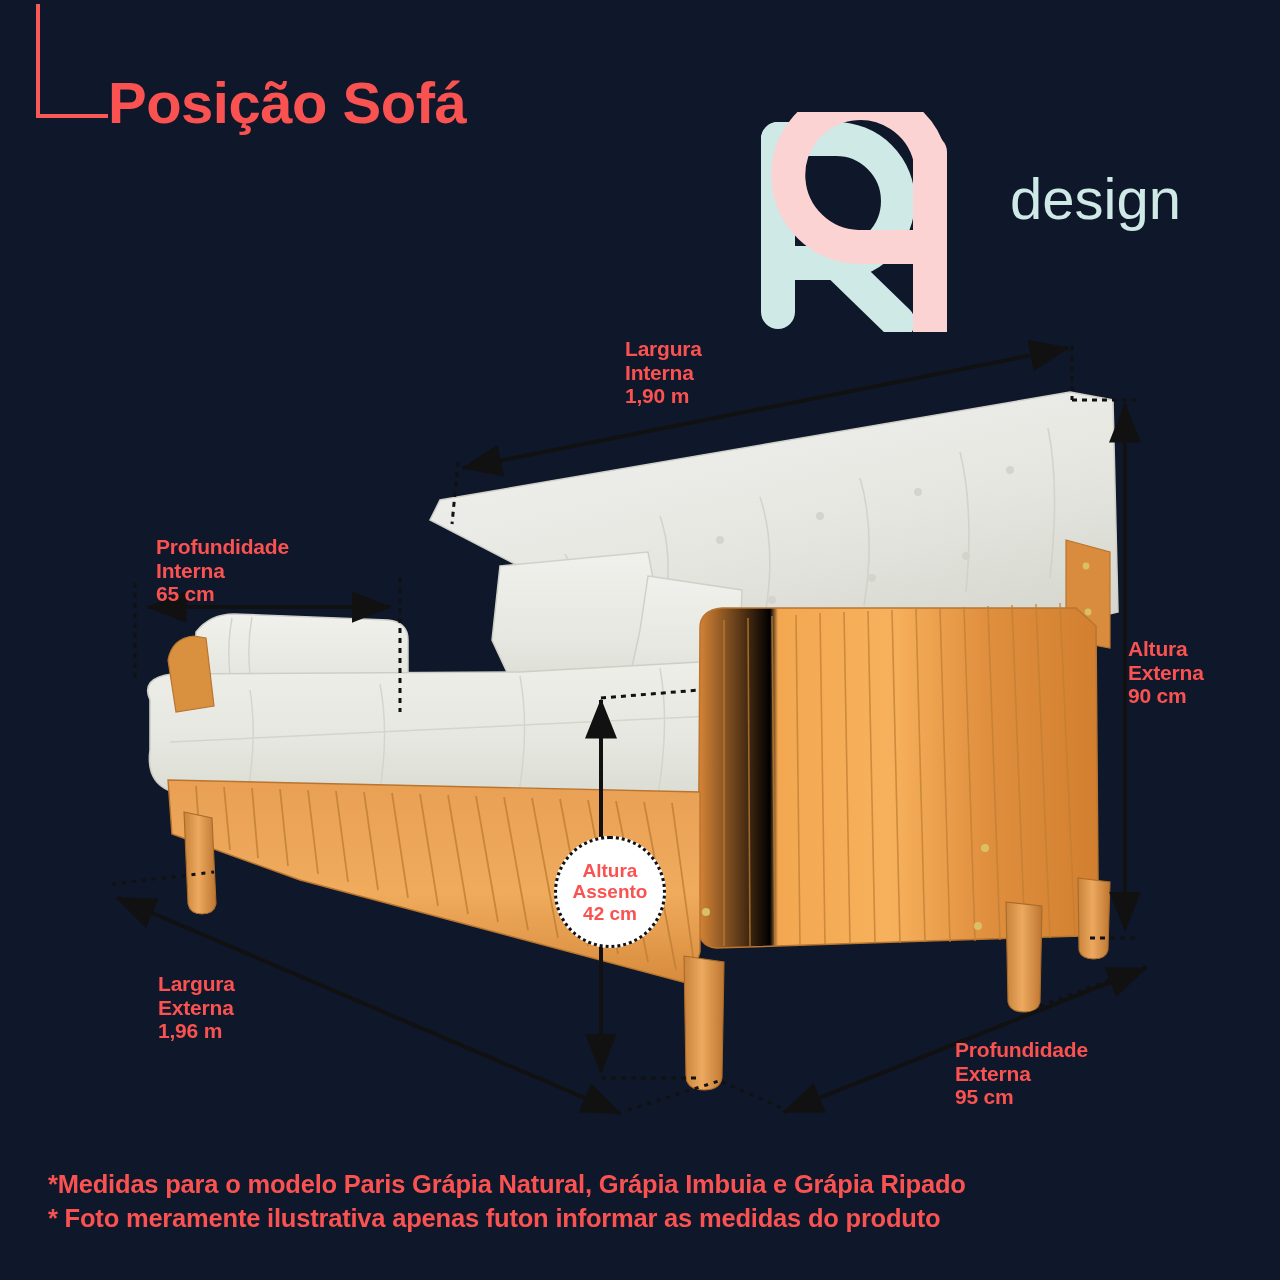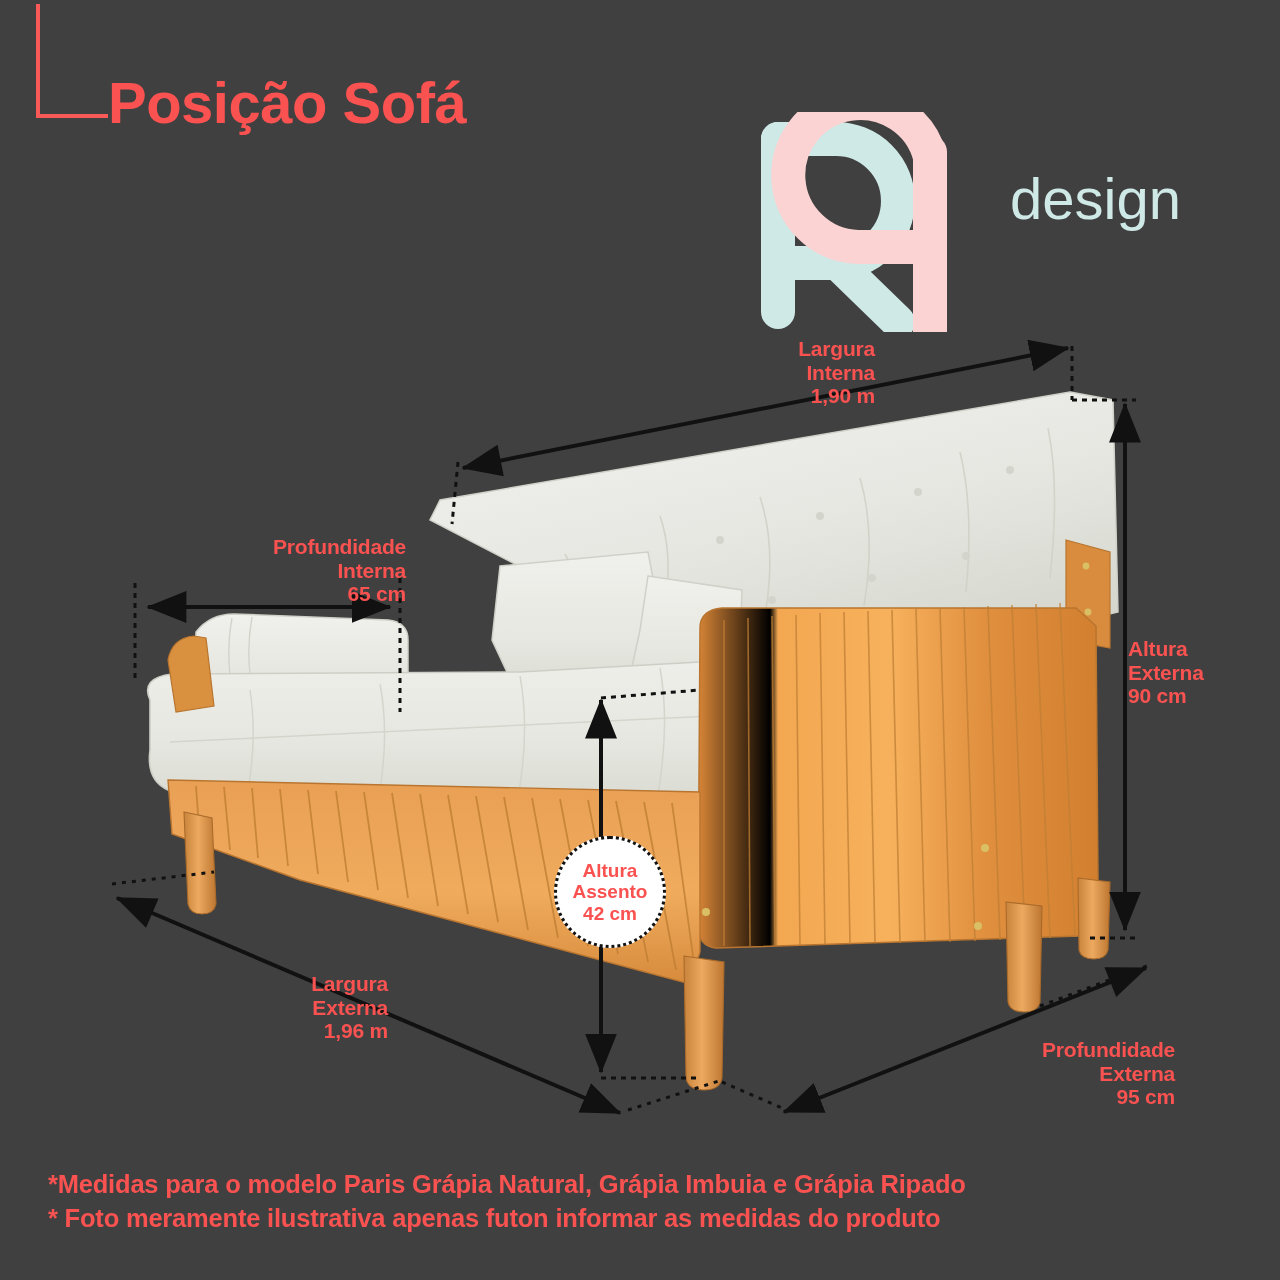"Posição Sofá" #page { background: #404040 -> #0f172a }
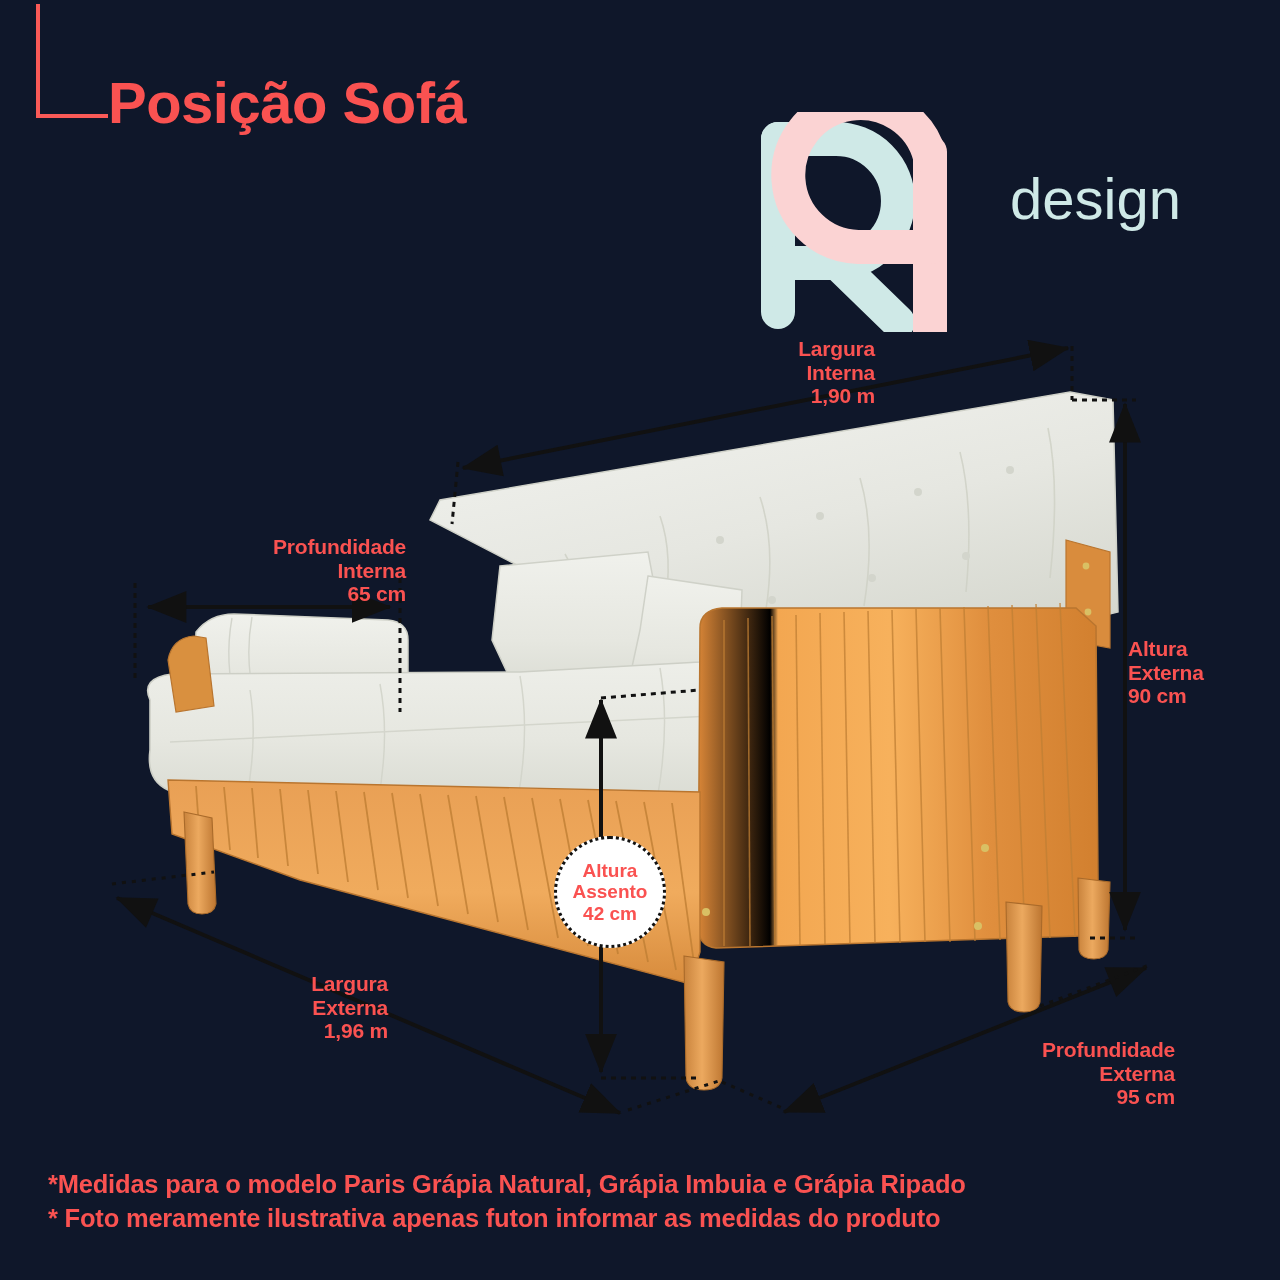"Largura" .dim-label { text-align: right -> left }
